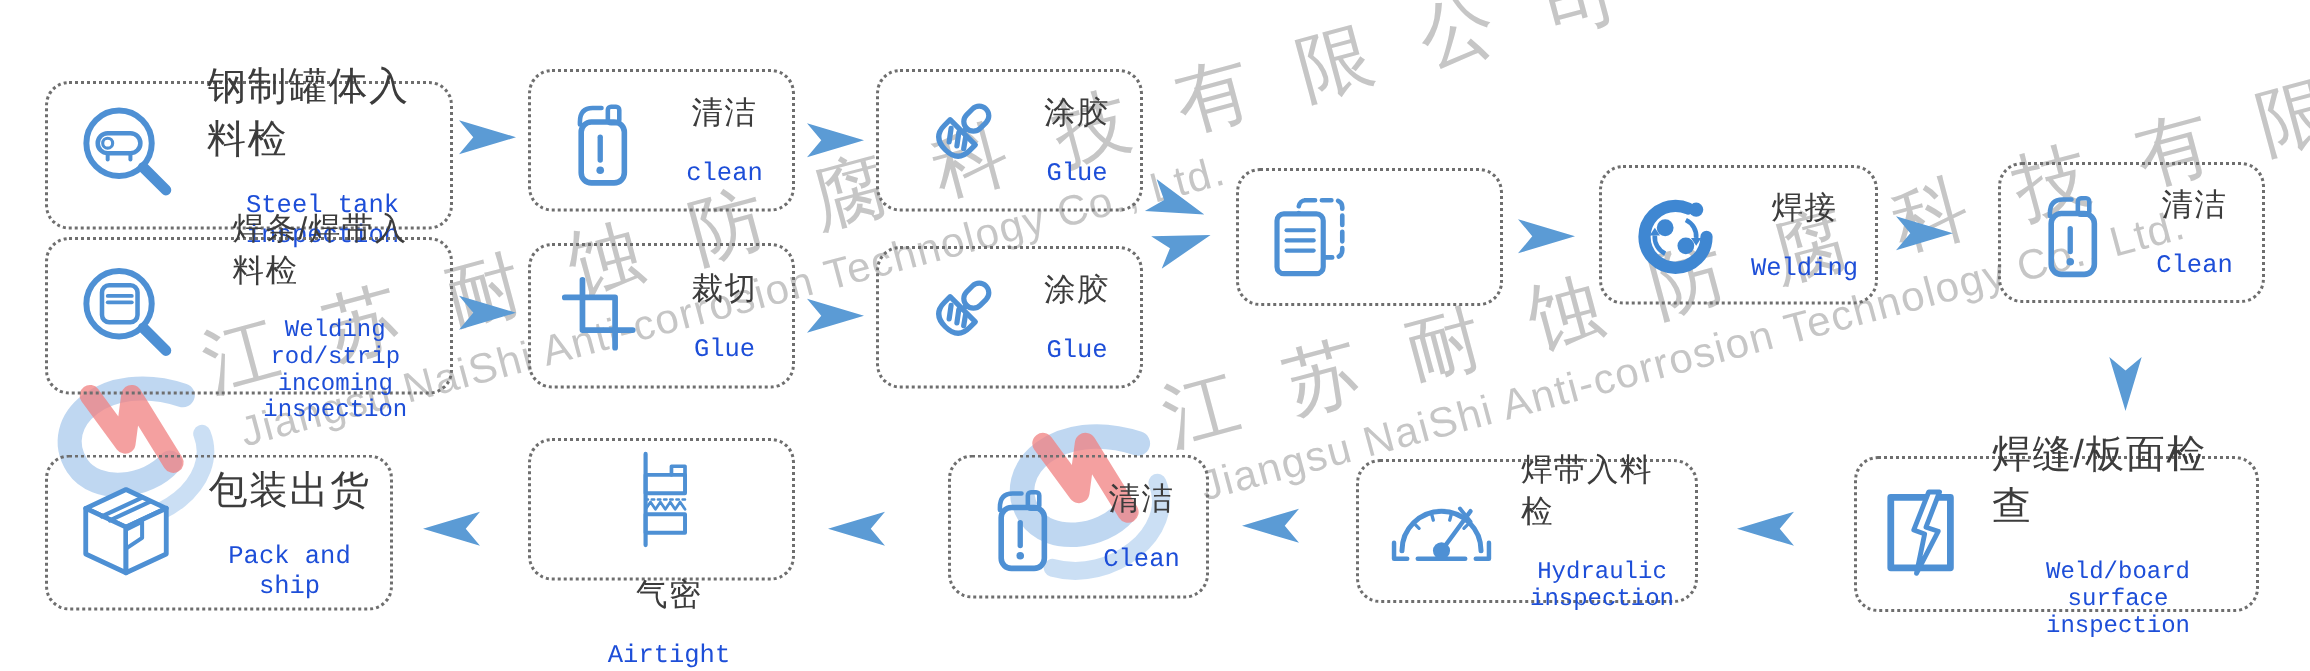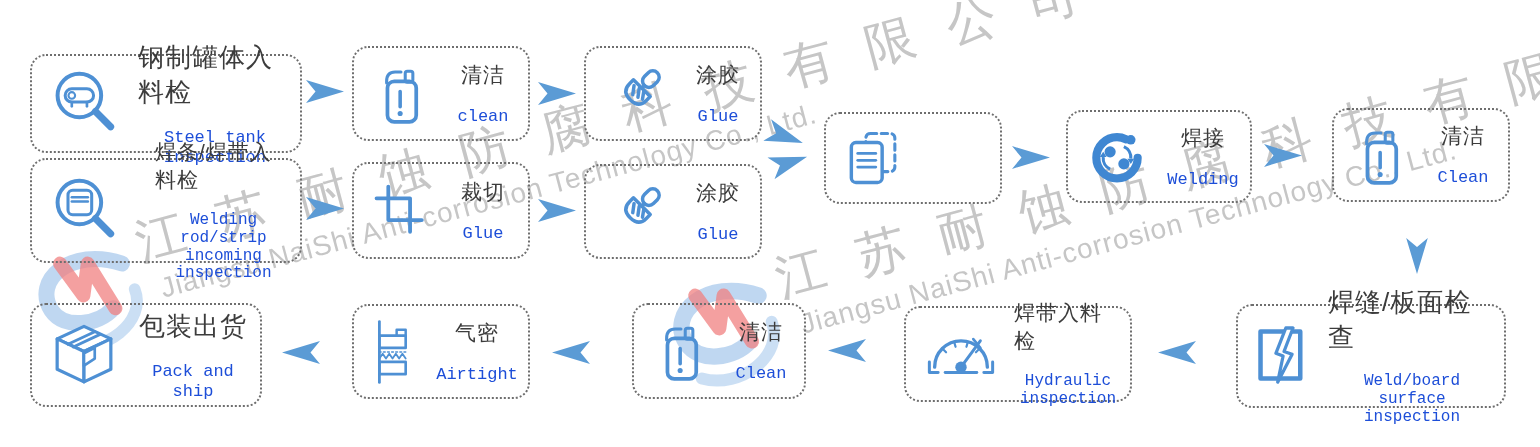"气密" div.node { flex-direction: none -> column; top: 304px -> 292px }
